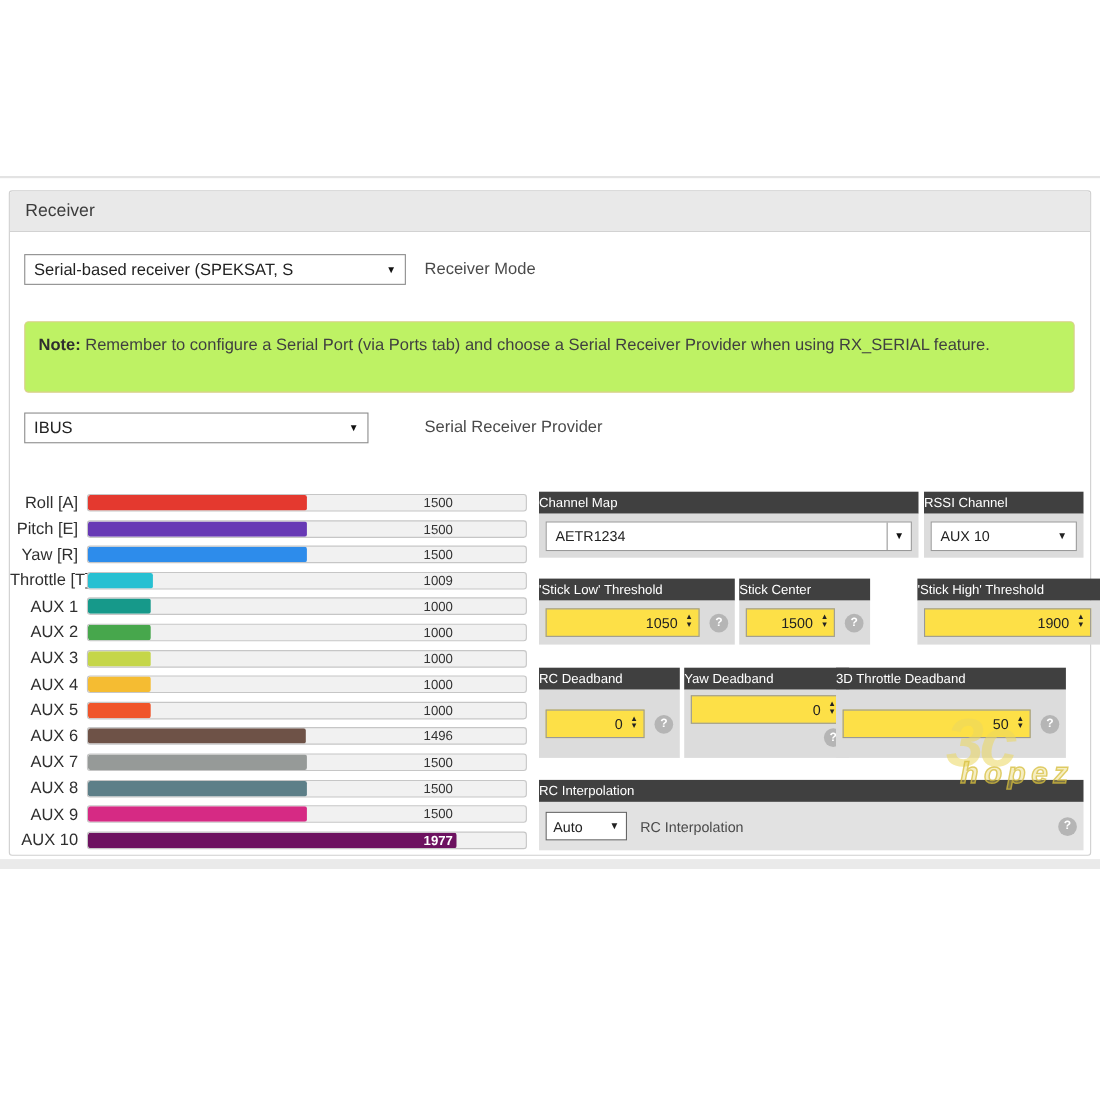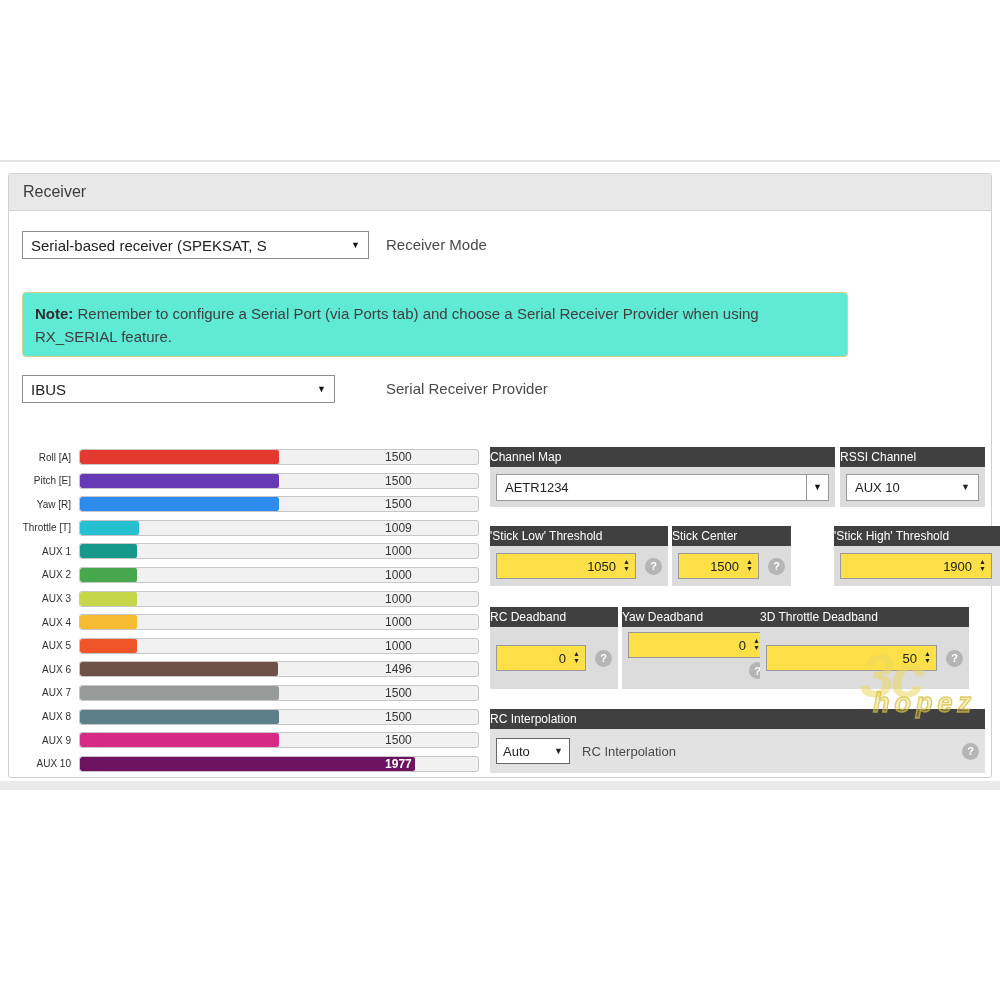"Note: Remember to configure a" .note { background: #5eead4 -> #bef264; width: 826px -> 955px }
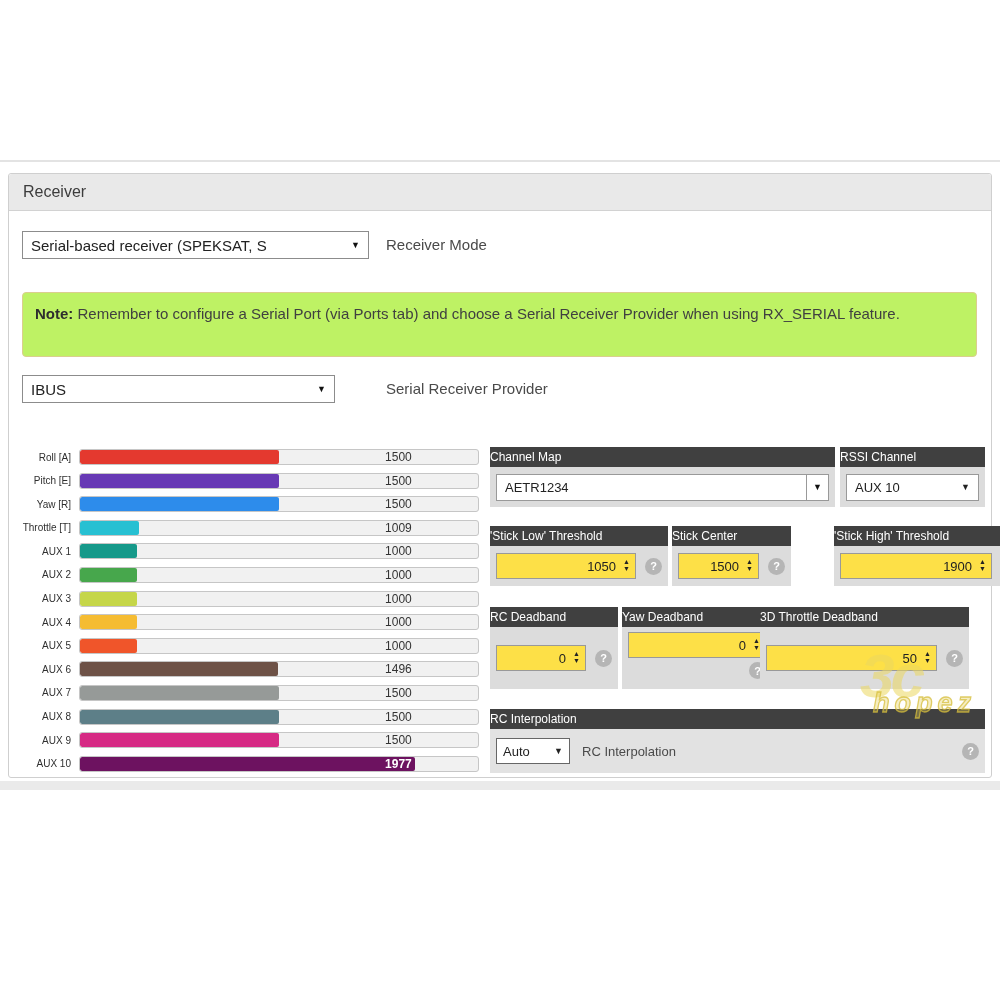"Roll [A]" .ch-label { font-size: 10px -> 15px }
